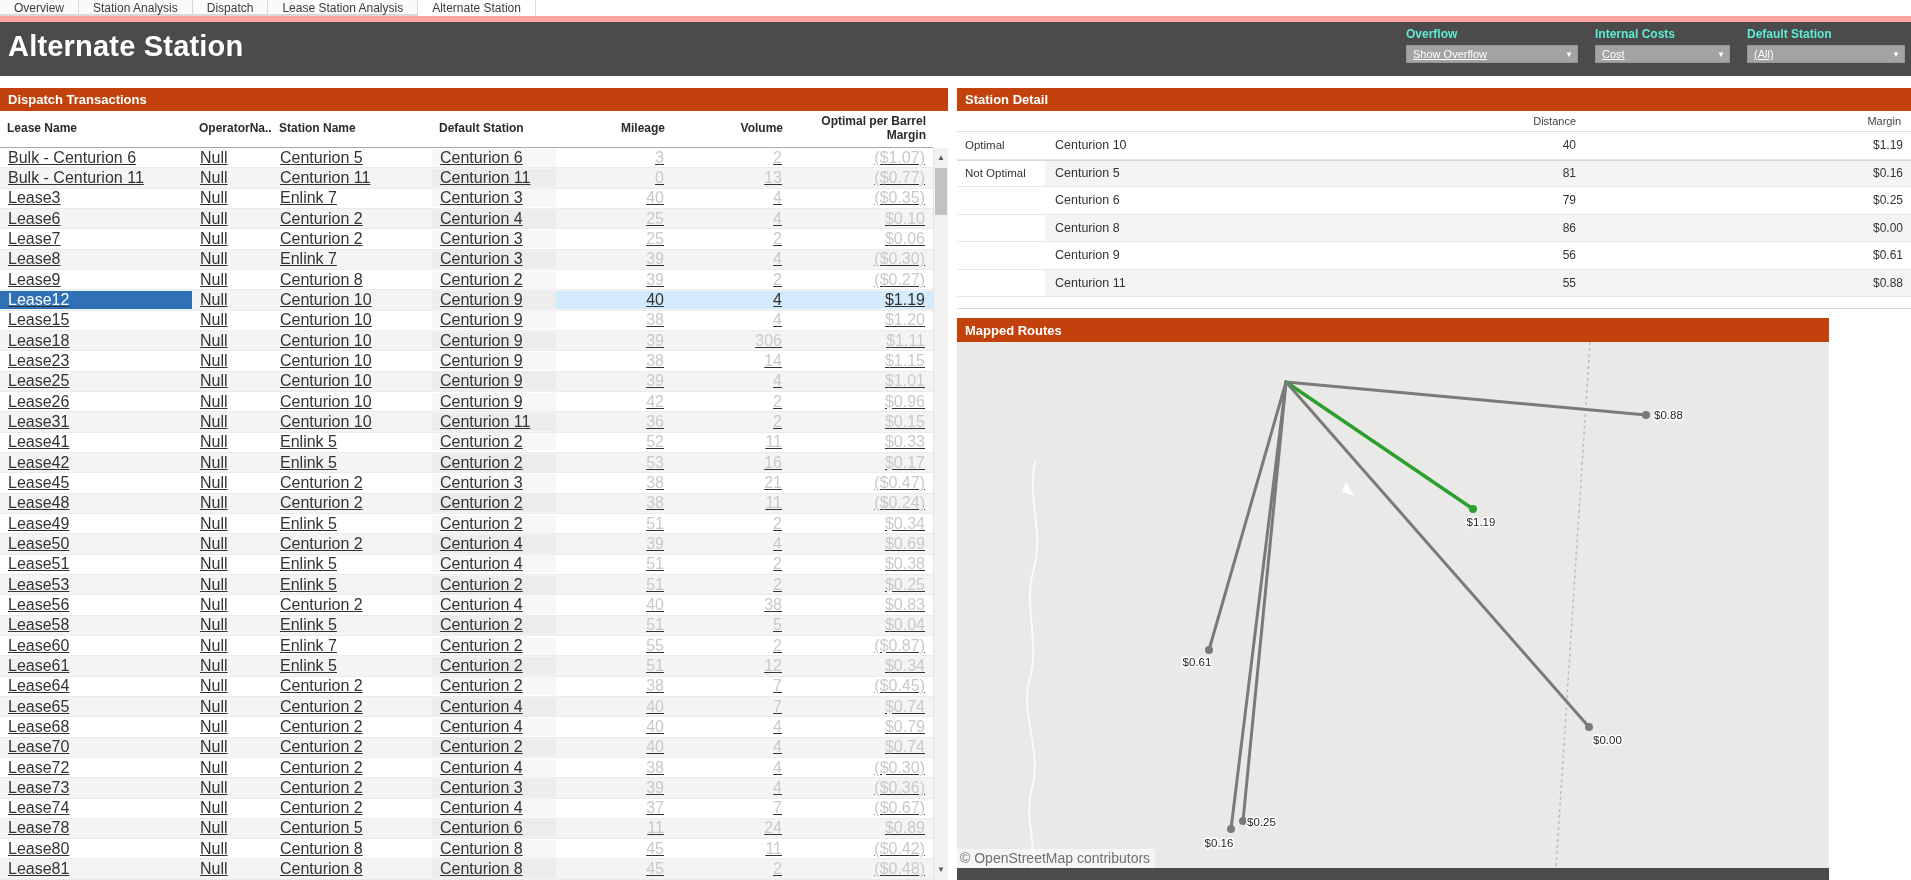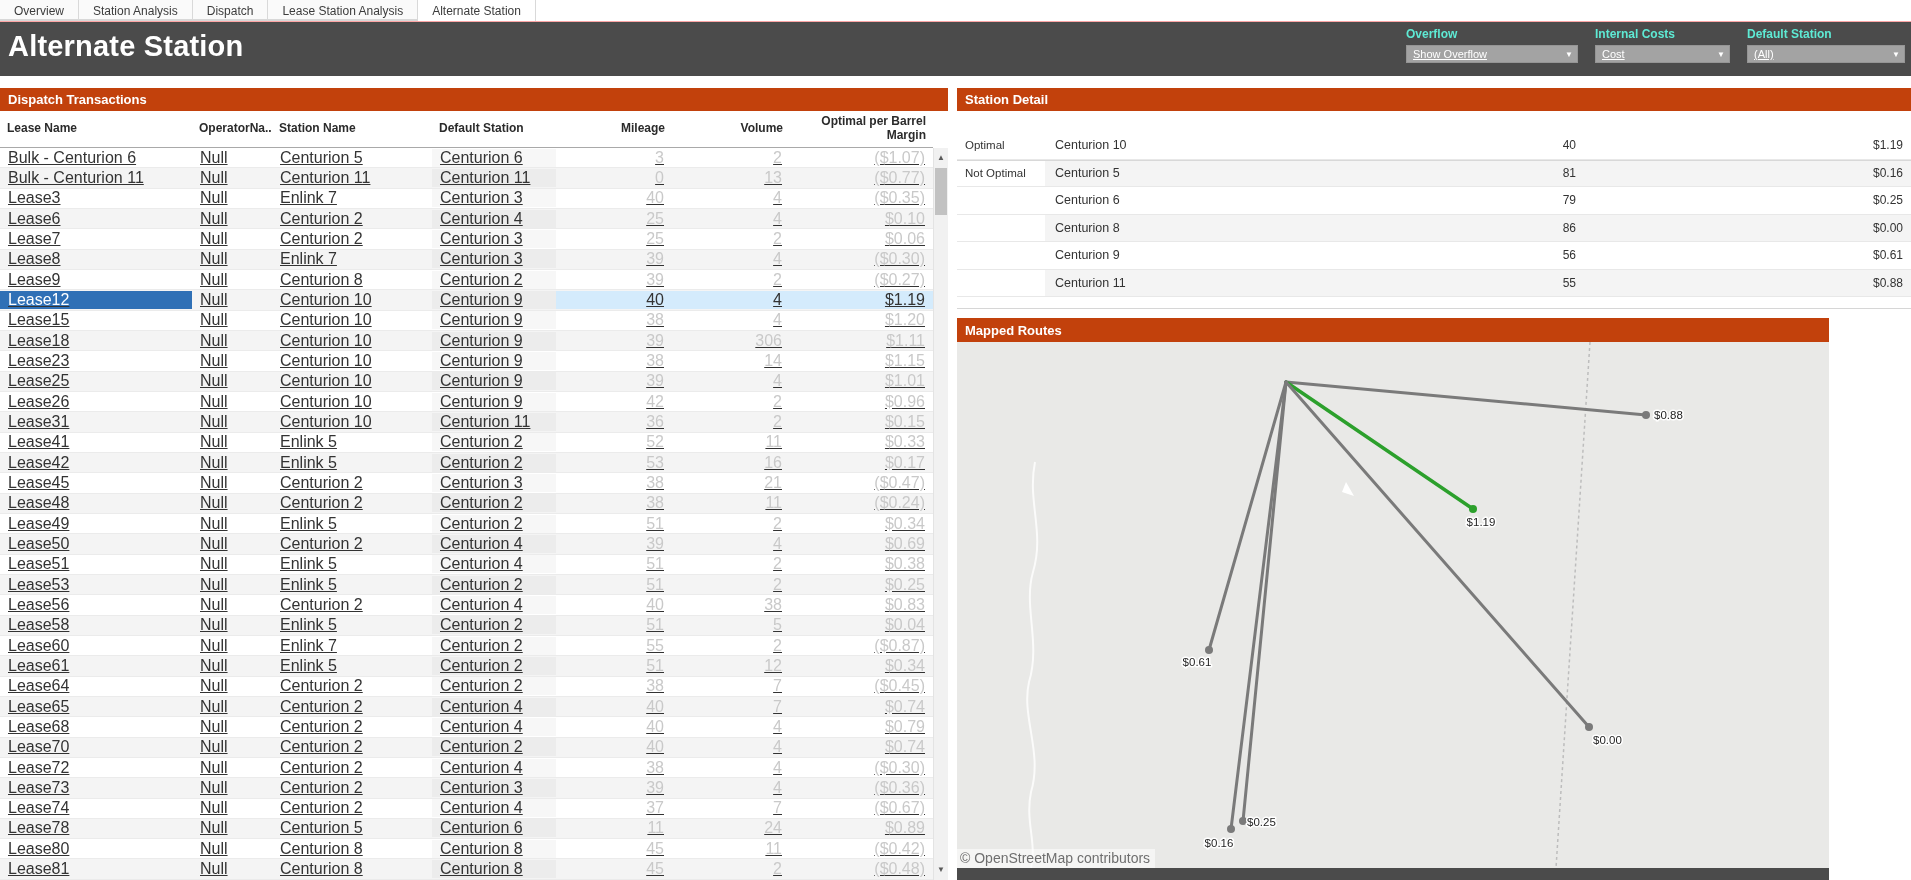"Overview" .tabbar { border-bottom: 1px solid #fca5a5 -> 6px solid #fca5a5 }
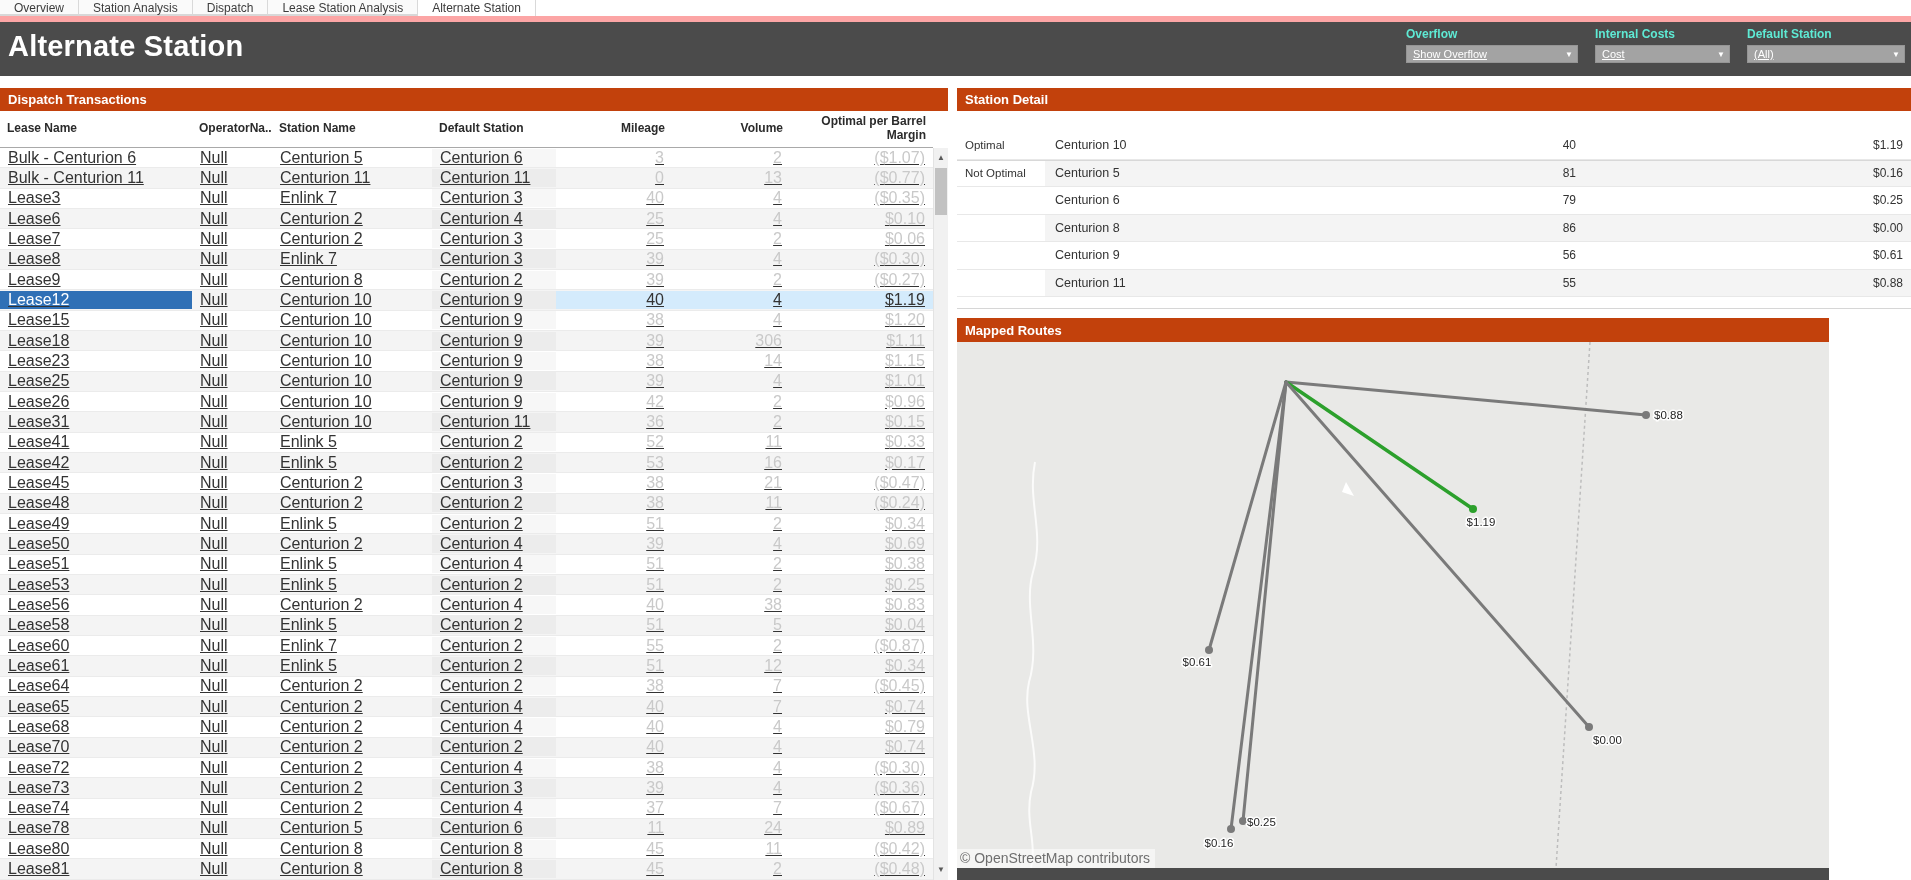"Distance" div.sd-head { html: none -> <div> <div></div> <div></div> <div>Distance</div> <div>Margin</div> </div> }
